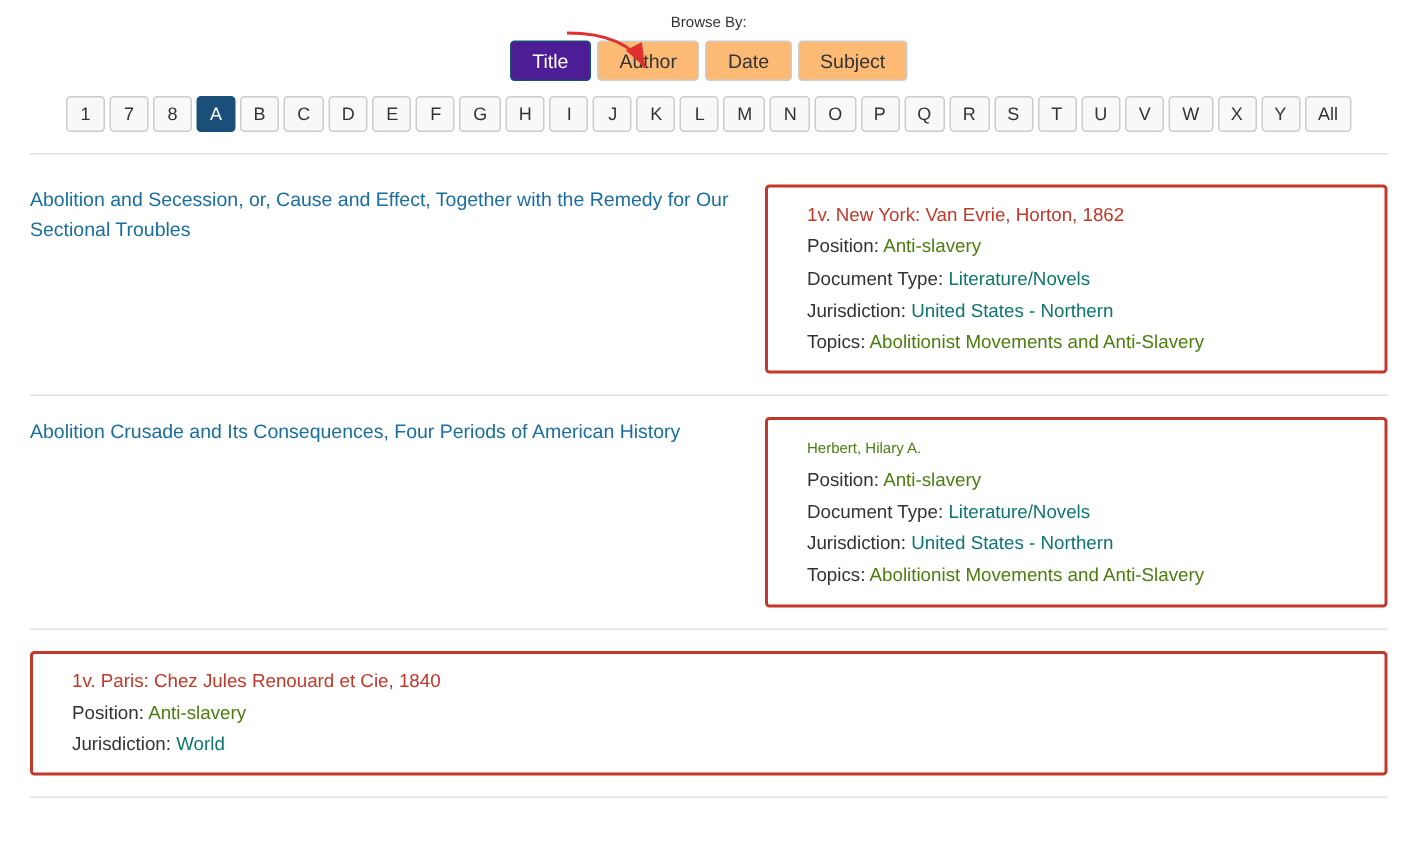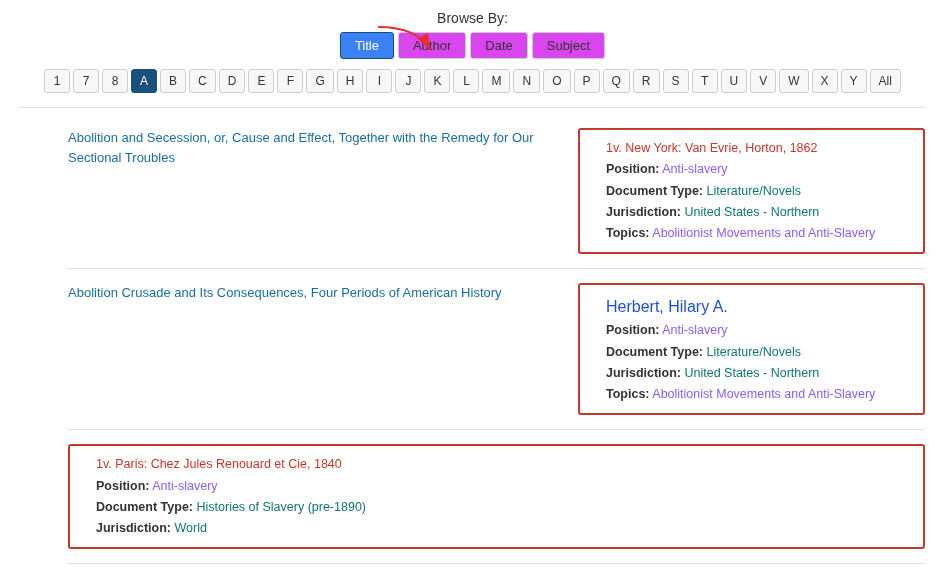"Browse By:" .browse-by-label { font-size: 14px -> 10px }
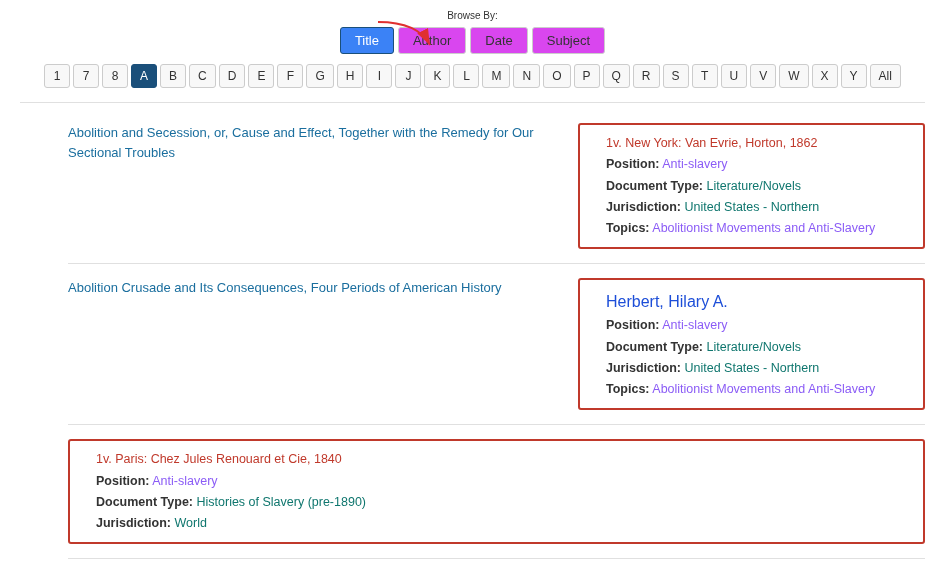"Title" .browse-btn.active { background: #3b82f6 -> #4c1d95 }
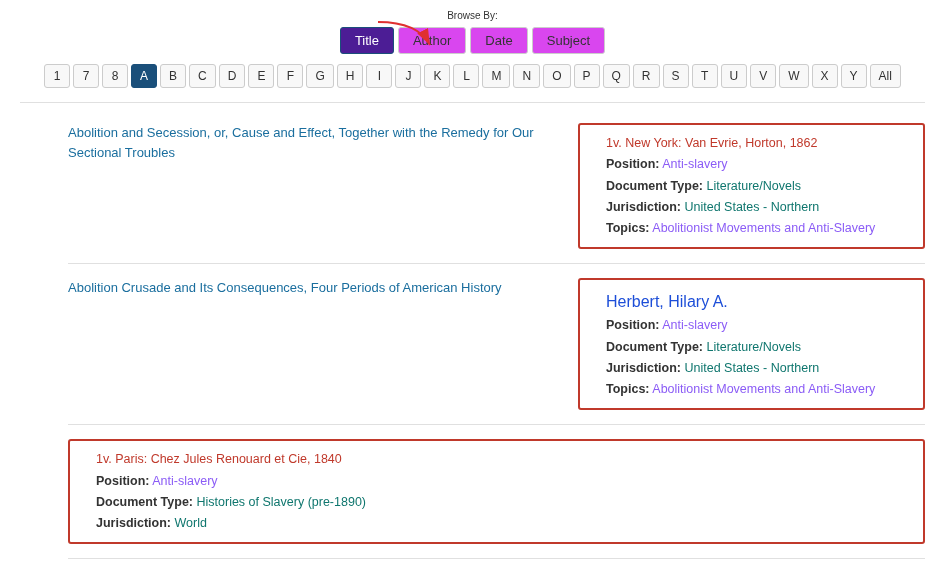"Author" .browse-btn { background: #d946ef -> #fdba74 }
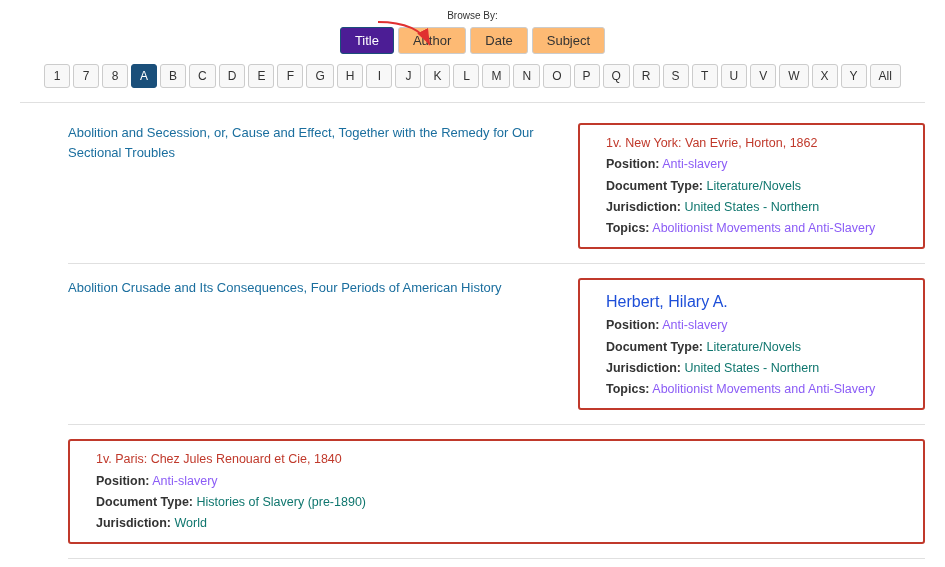"Abolition and Secession, or, Cause" .result-row { gap: 20px -> none; margin-left: 48px -> none }
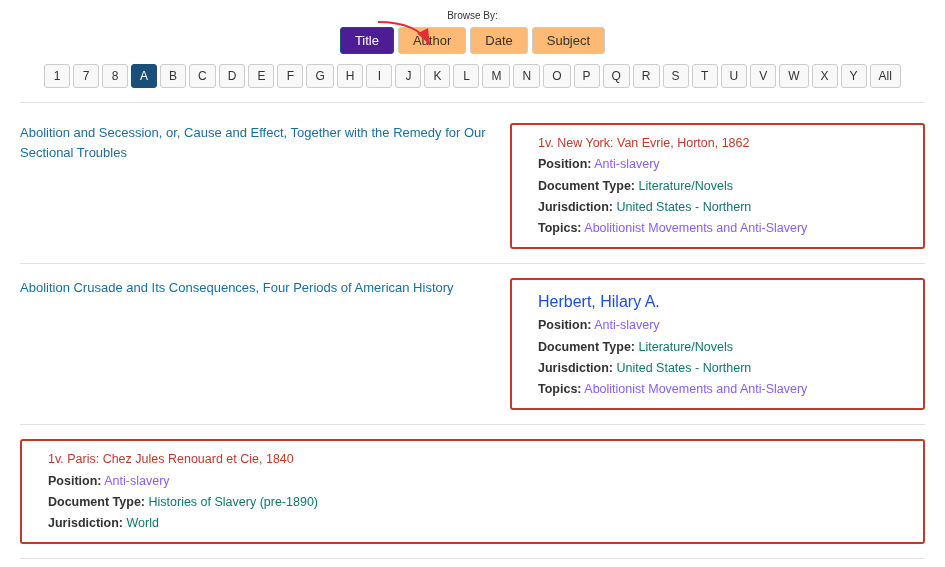"Position:" b { font-weight: bold -> normal }
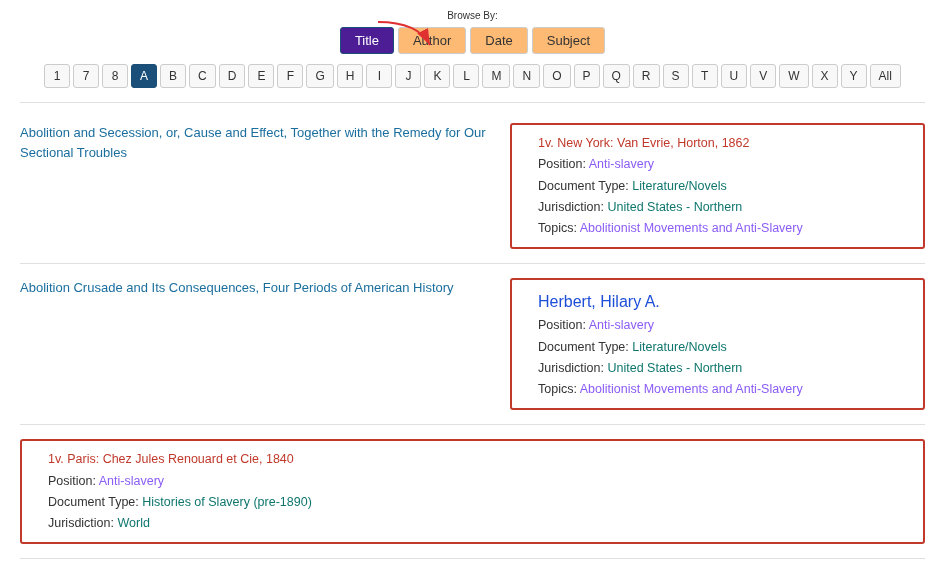"Anti-slavery" .detail-value-link { color: #8b5cf6 -> #4d7c0f }
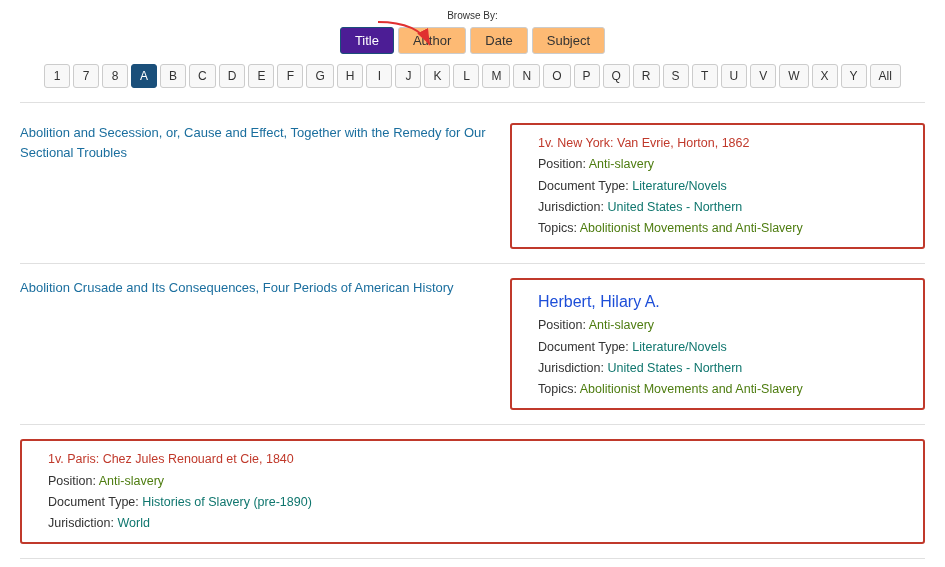"Herbert, Hilary A." .detail-author { color: #1d4ed8 -> #4d7c0f; font-size: 16px -> 10px }
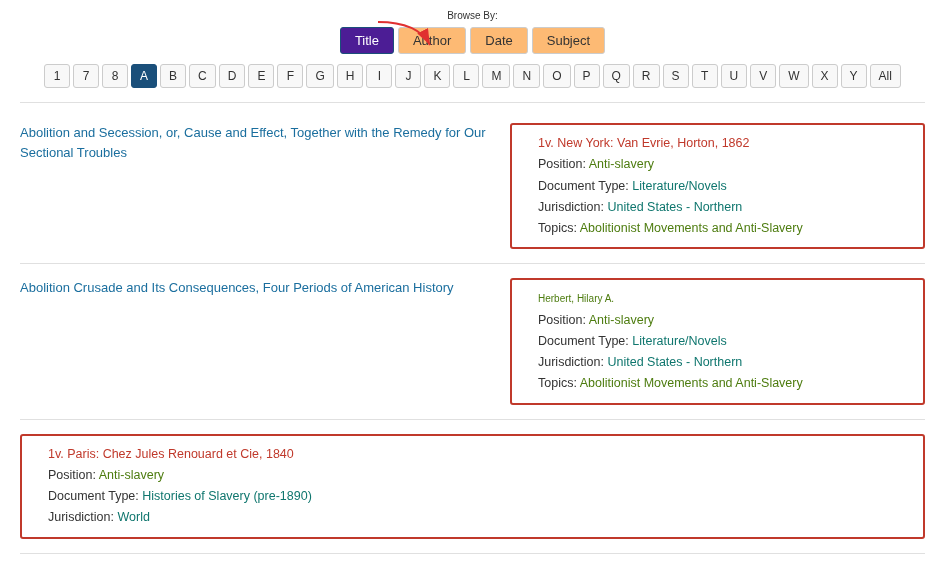"Document Type: Histories of Slavery" div.detail-line { html: <div><b>Document Type:</b> <span>Histories of Slavery (pre-1890)</span></div> -> none }
